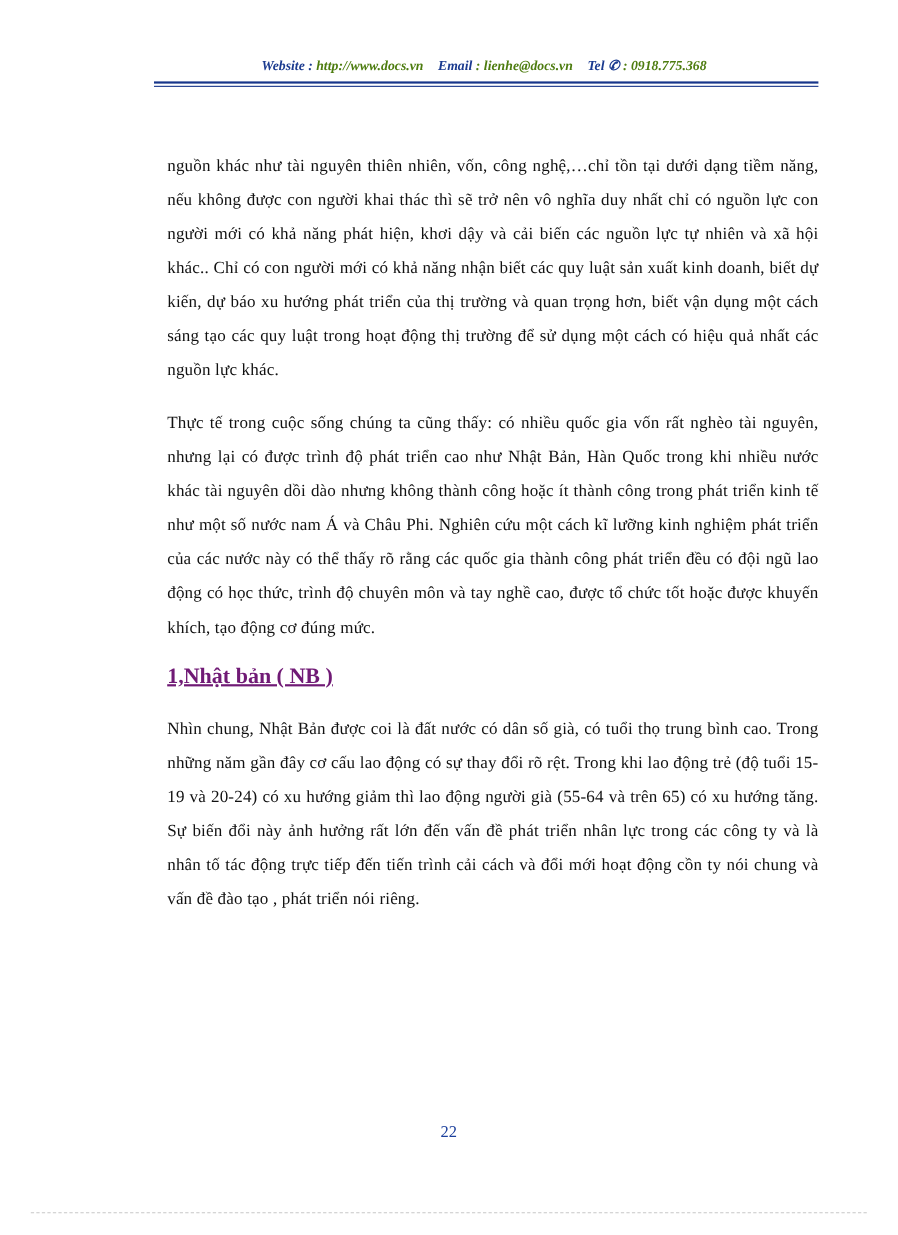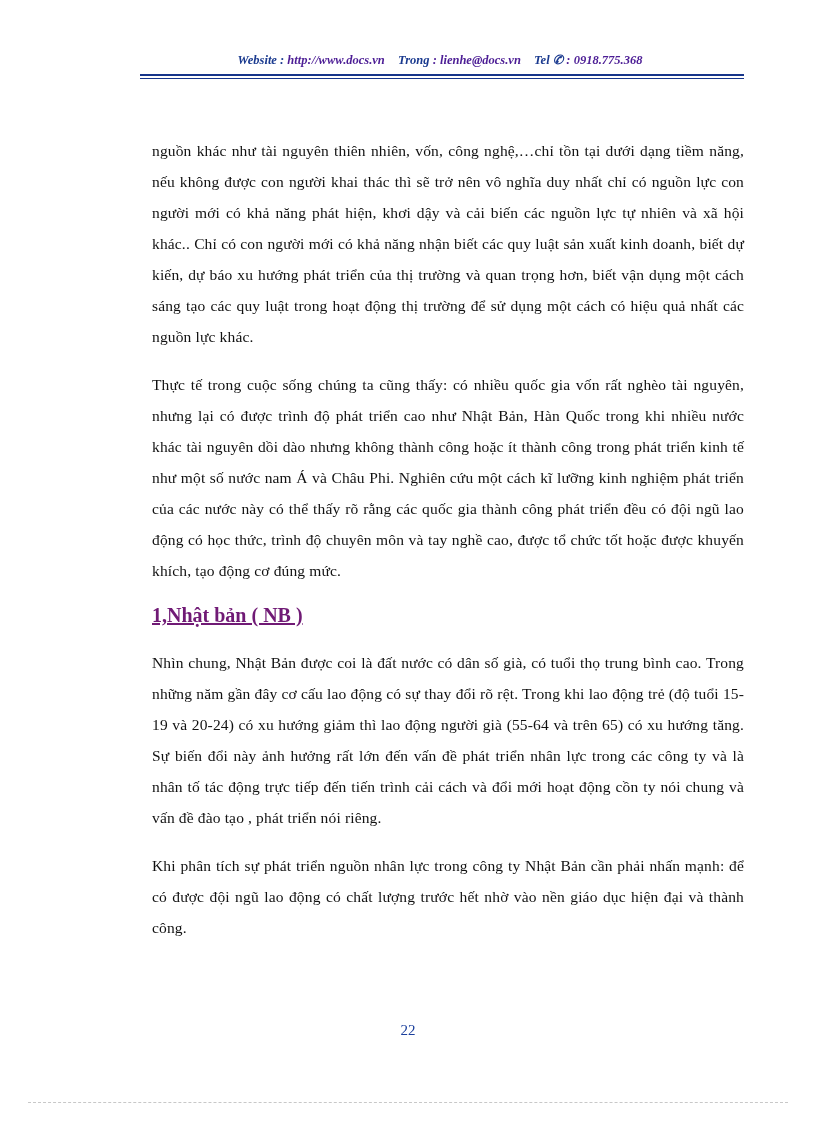"http://www.docs.vn" .header .val { color: #4c1d95 -> #4d7c0f }
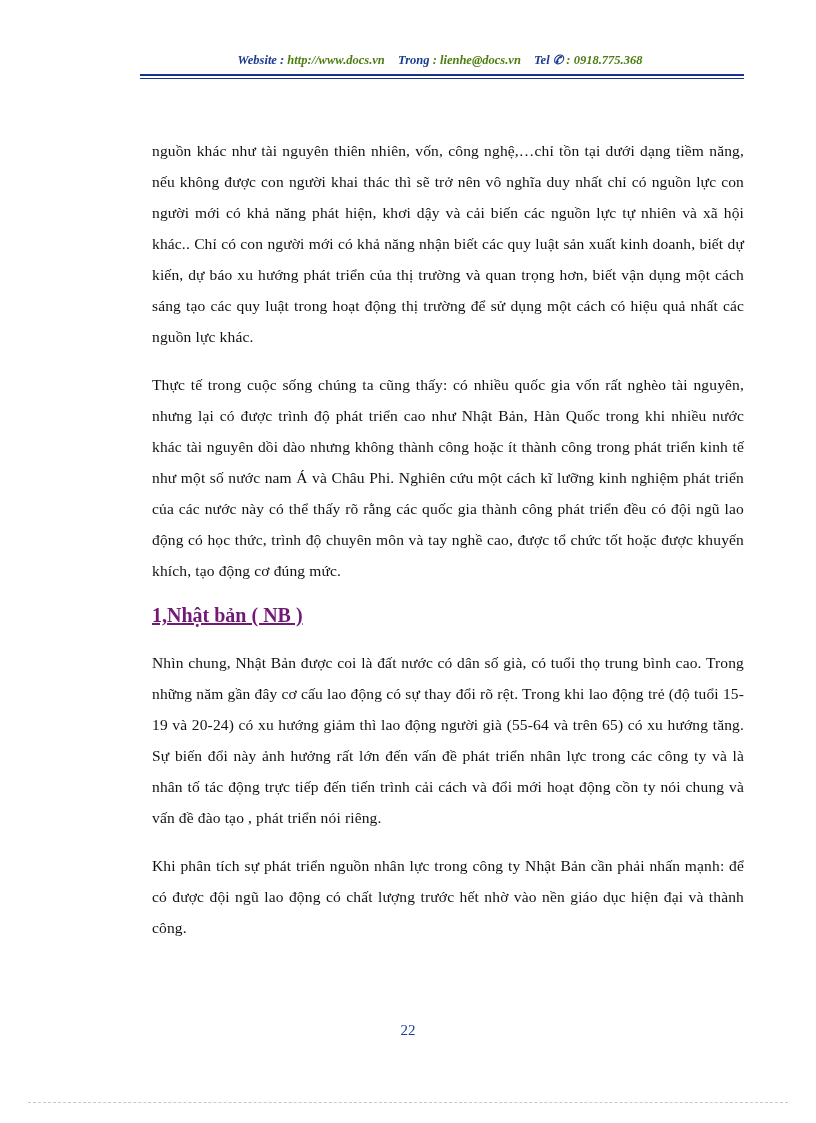"Trong" span { text: Trong -> Email }
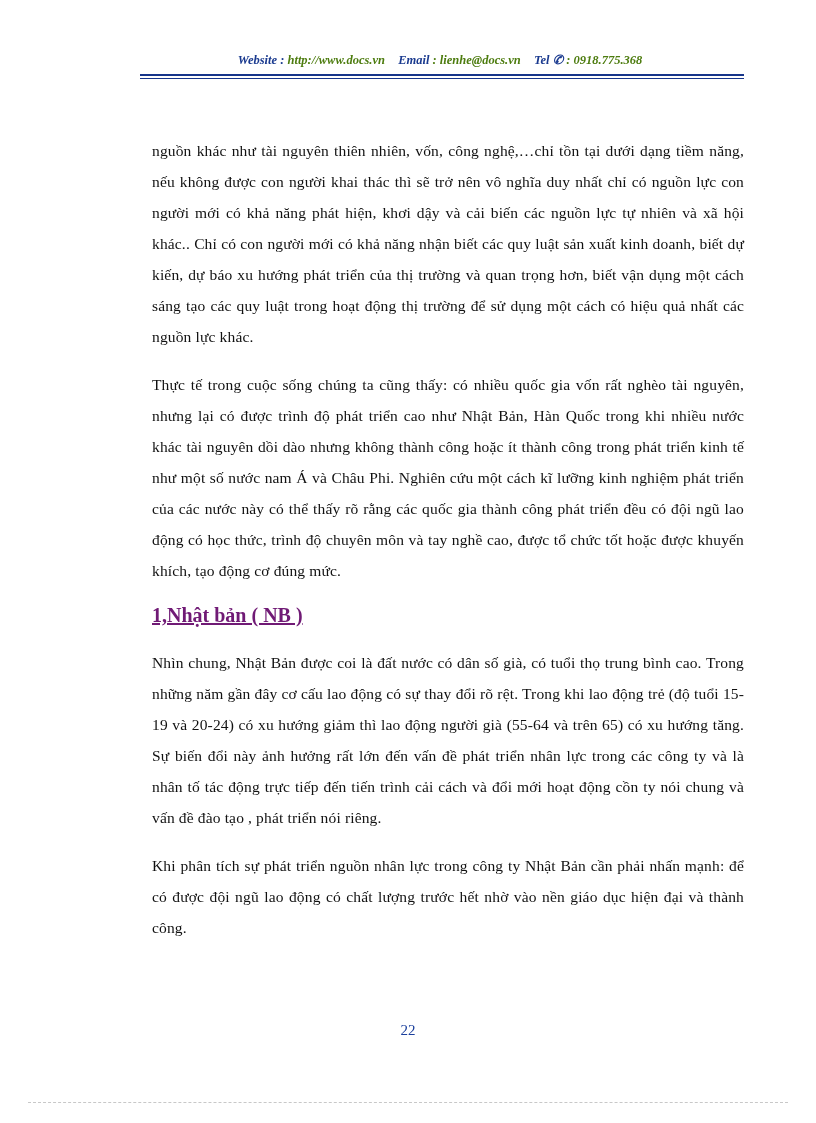"Khi phân tích sự phát" p.para { html: <p>Khi phân tích sự phát triển nguồn nhân lực trong công ty Nhật Bản cần phải nhấn mạnh: để có được đội ngũ lao động có chất lượng trước hết nhờ vào nền giáo dục hiện đại và thành công.</p> -> none }
